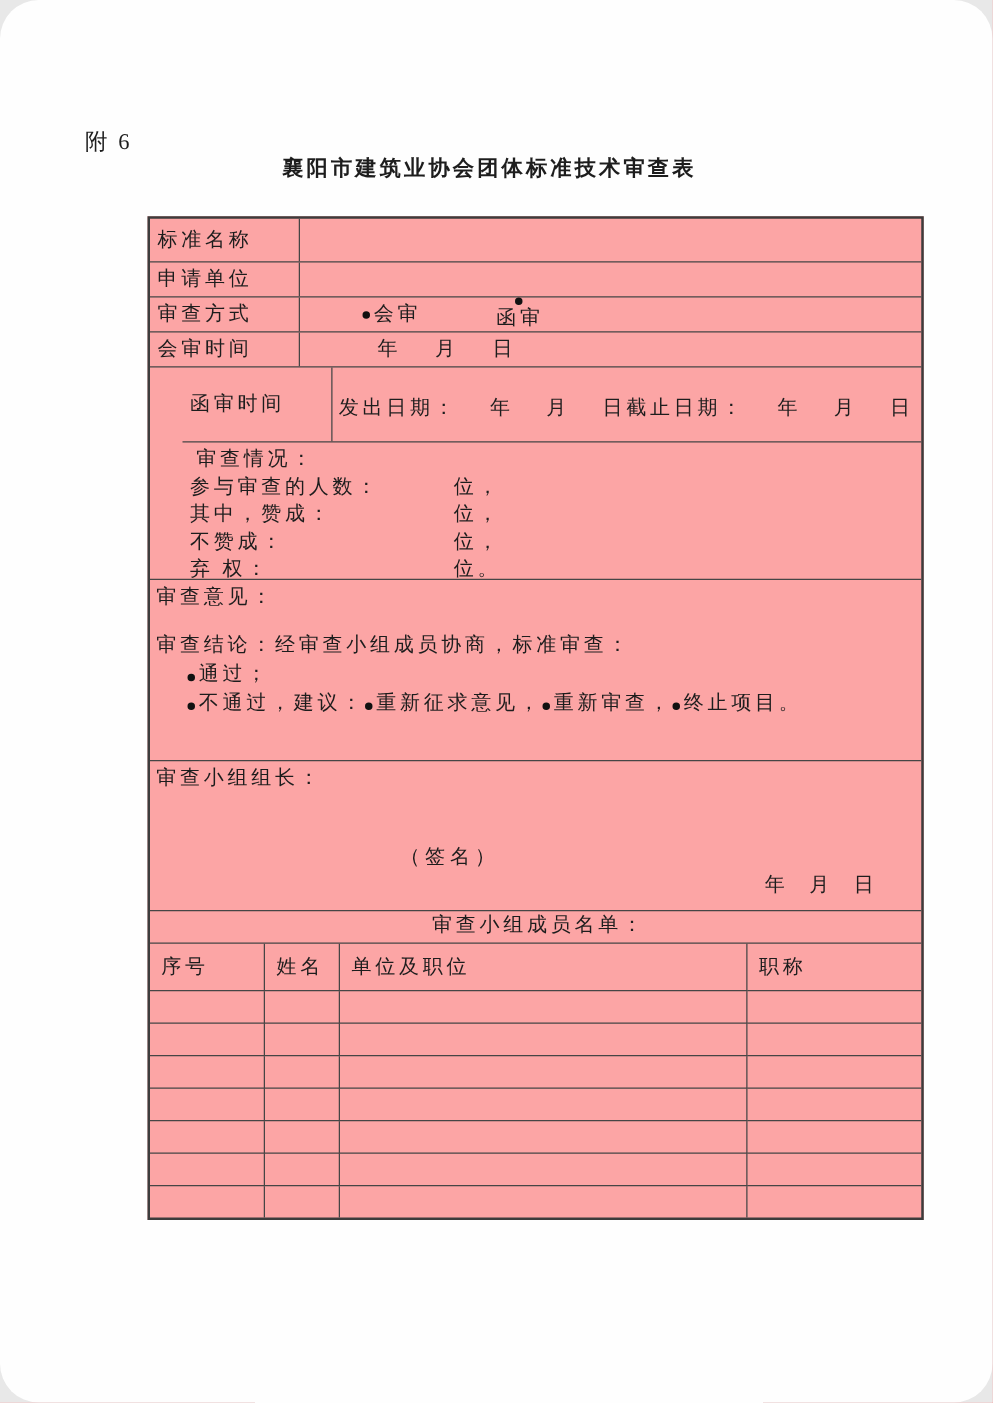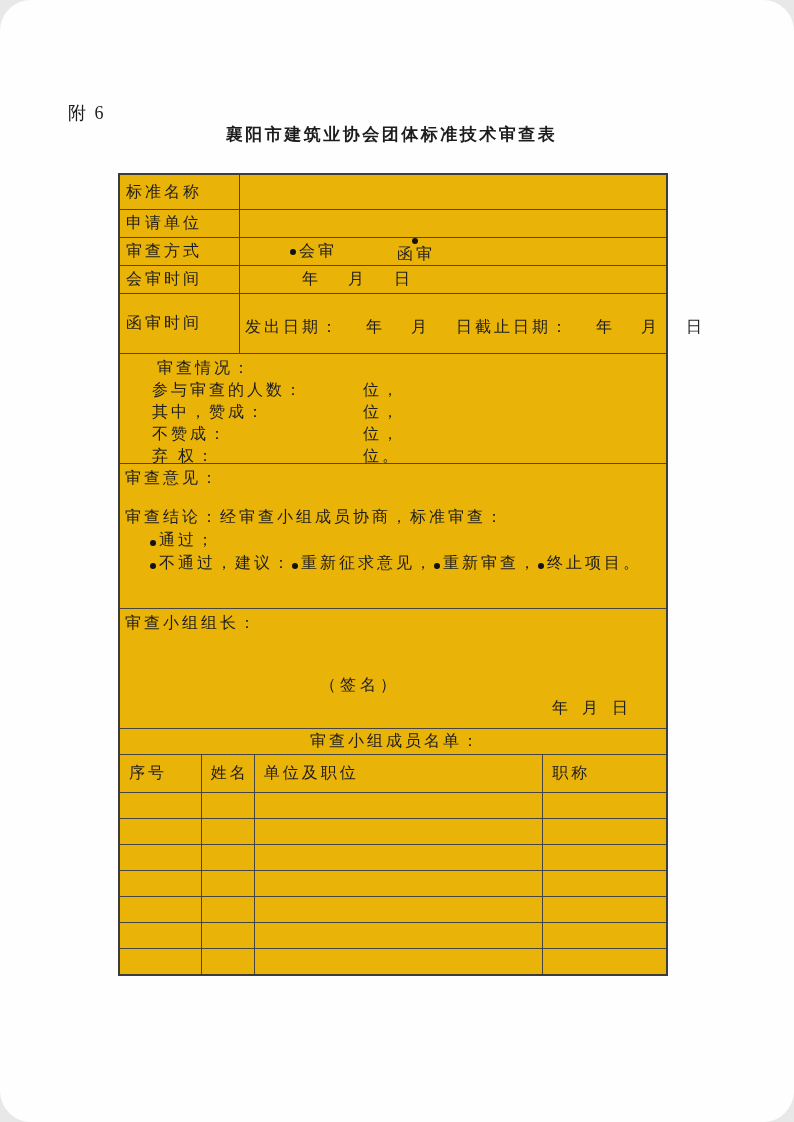"标准名称" .form-table { background: #eab308 -> #fca5a5; width: 550px -> 621px }
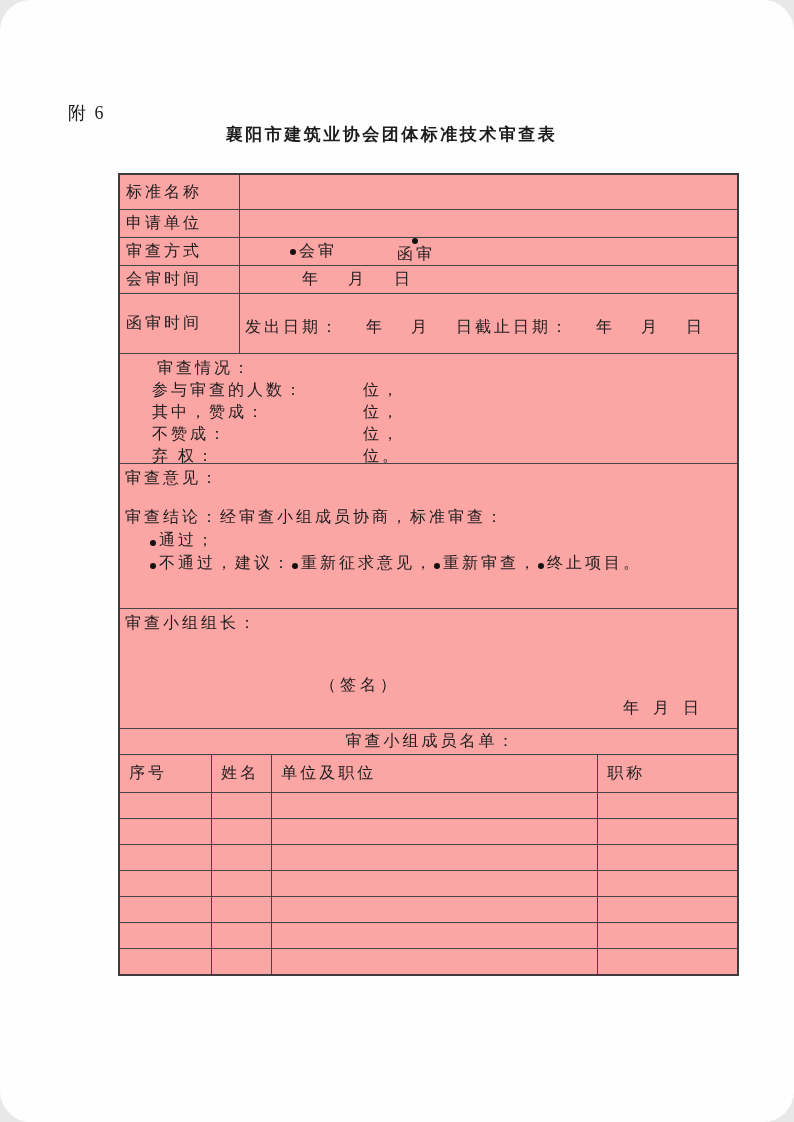"函审时间" .h60 { margin-left: none -> 26px }
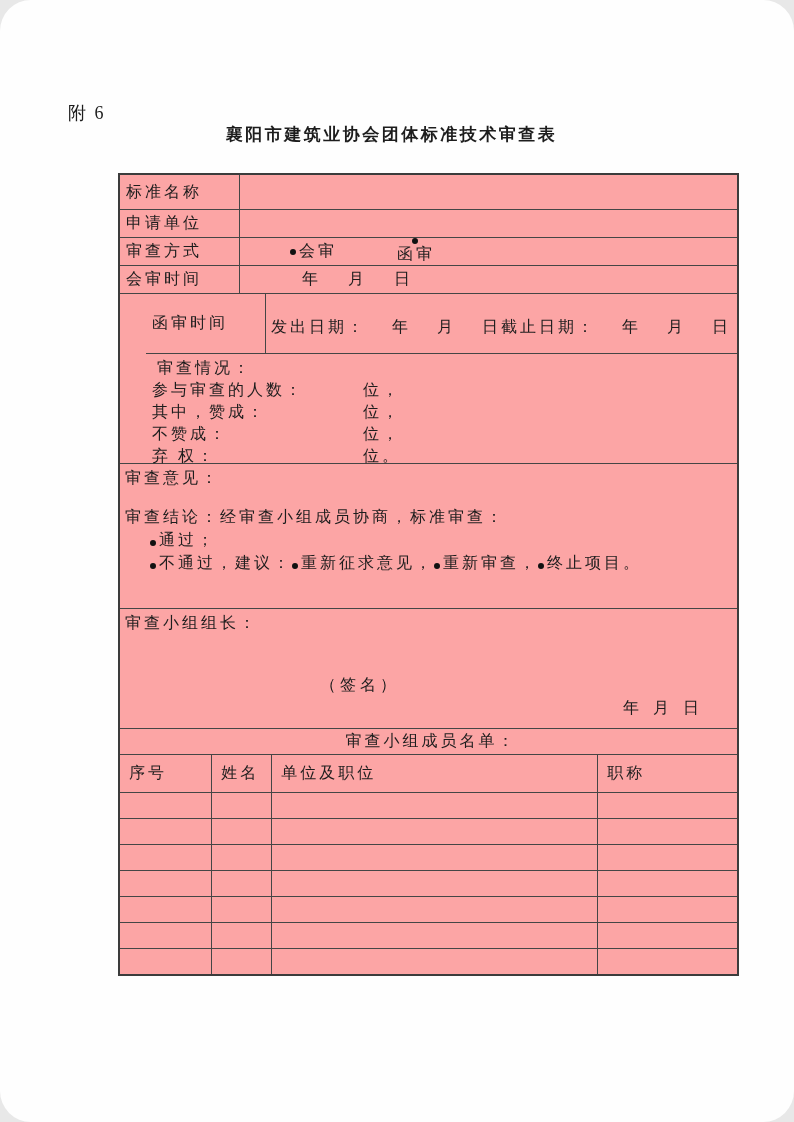"年 月 日" .leader-date { font-family: none -> Liberation Mono, monospace }
